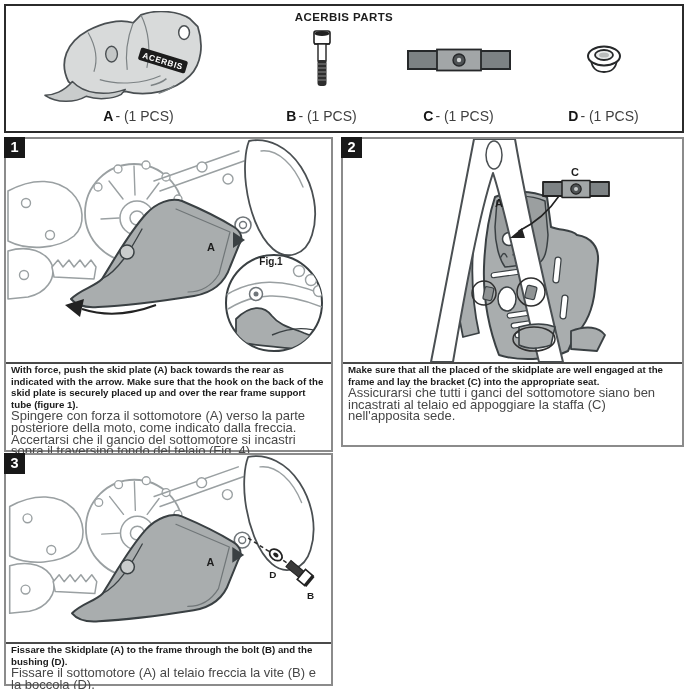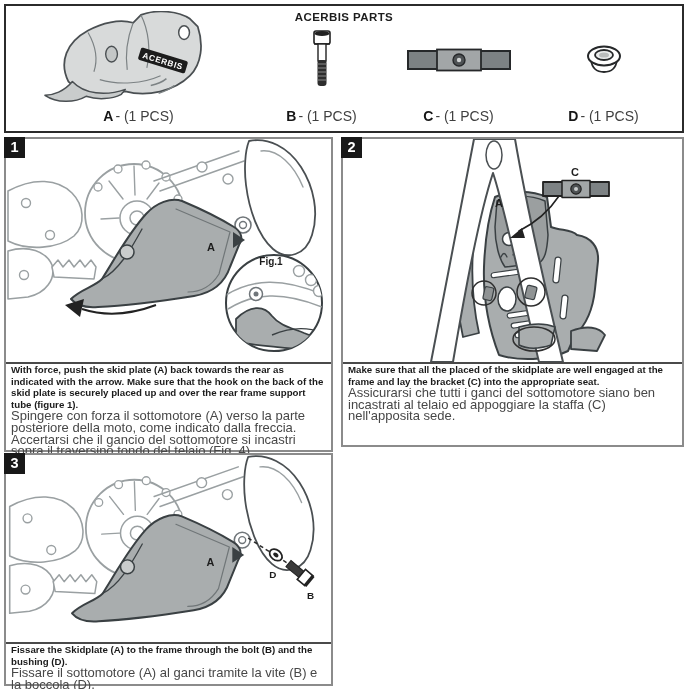"Fissare il sottomotore (A) al" div.it { text: ganci tramite -> telaio freccia }
